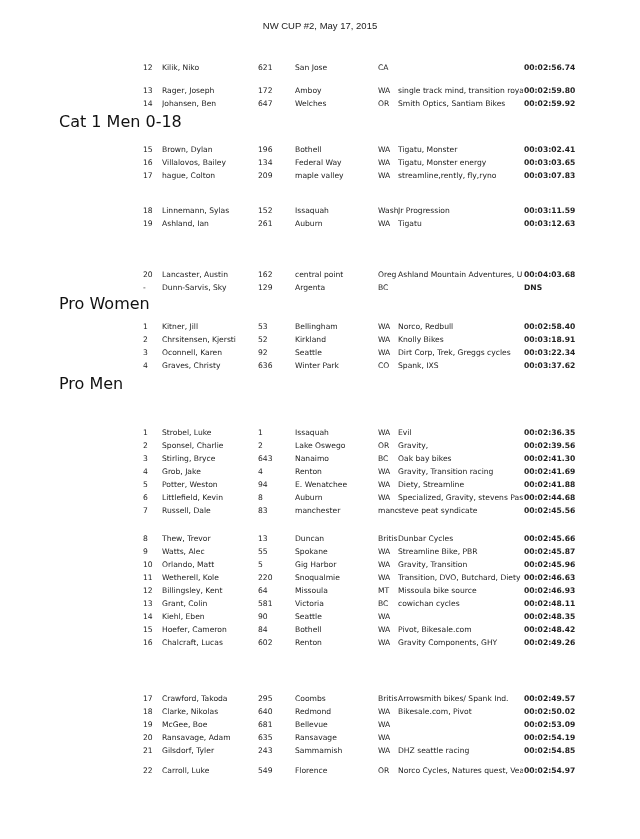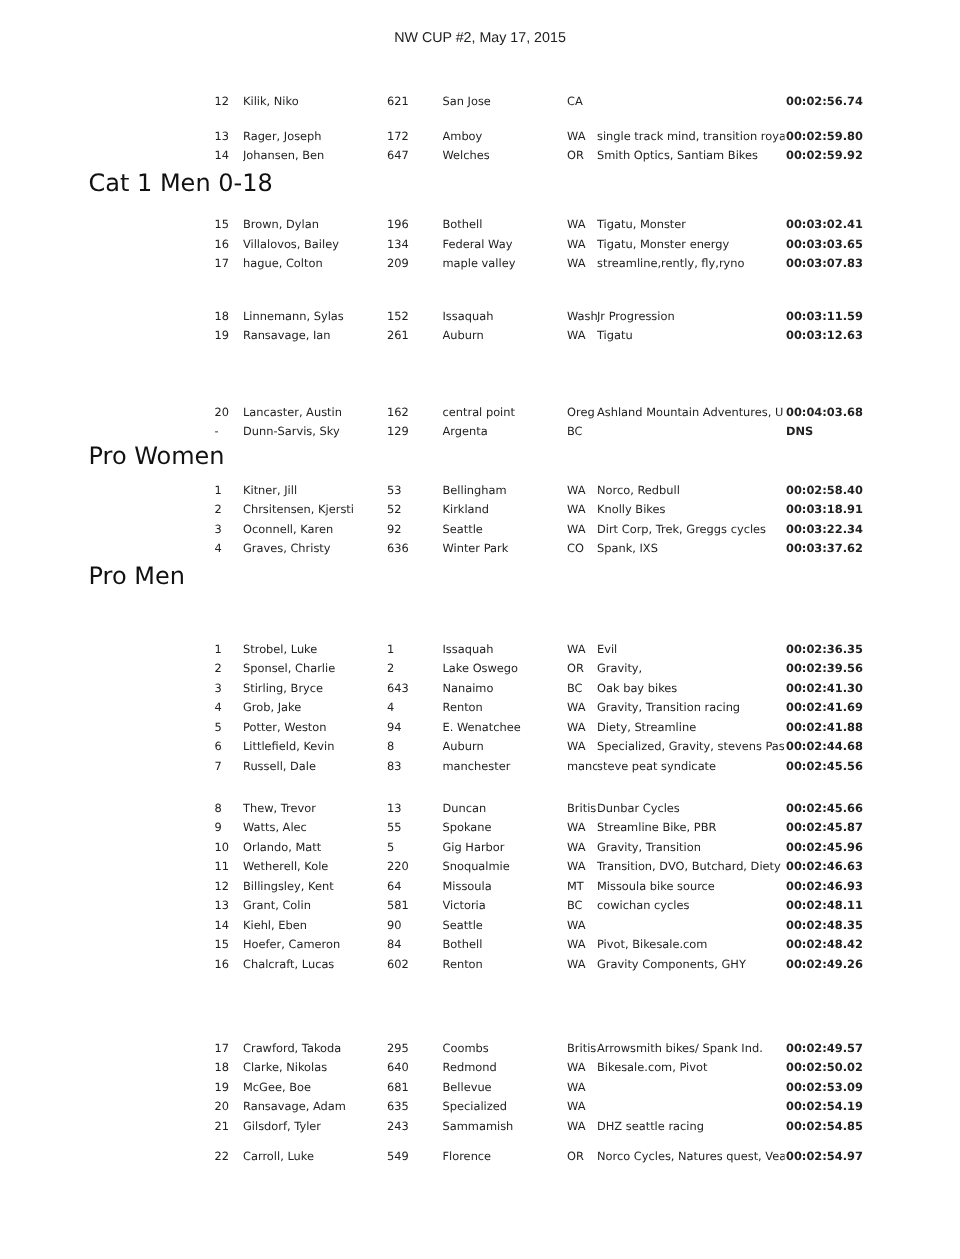"Ransavage, Ian" span.c-name { text: Ransavage -> Ashland }
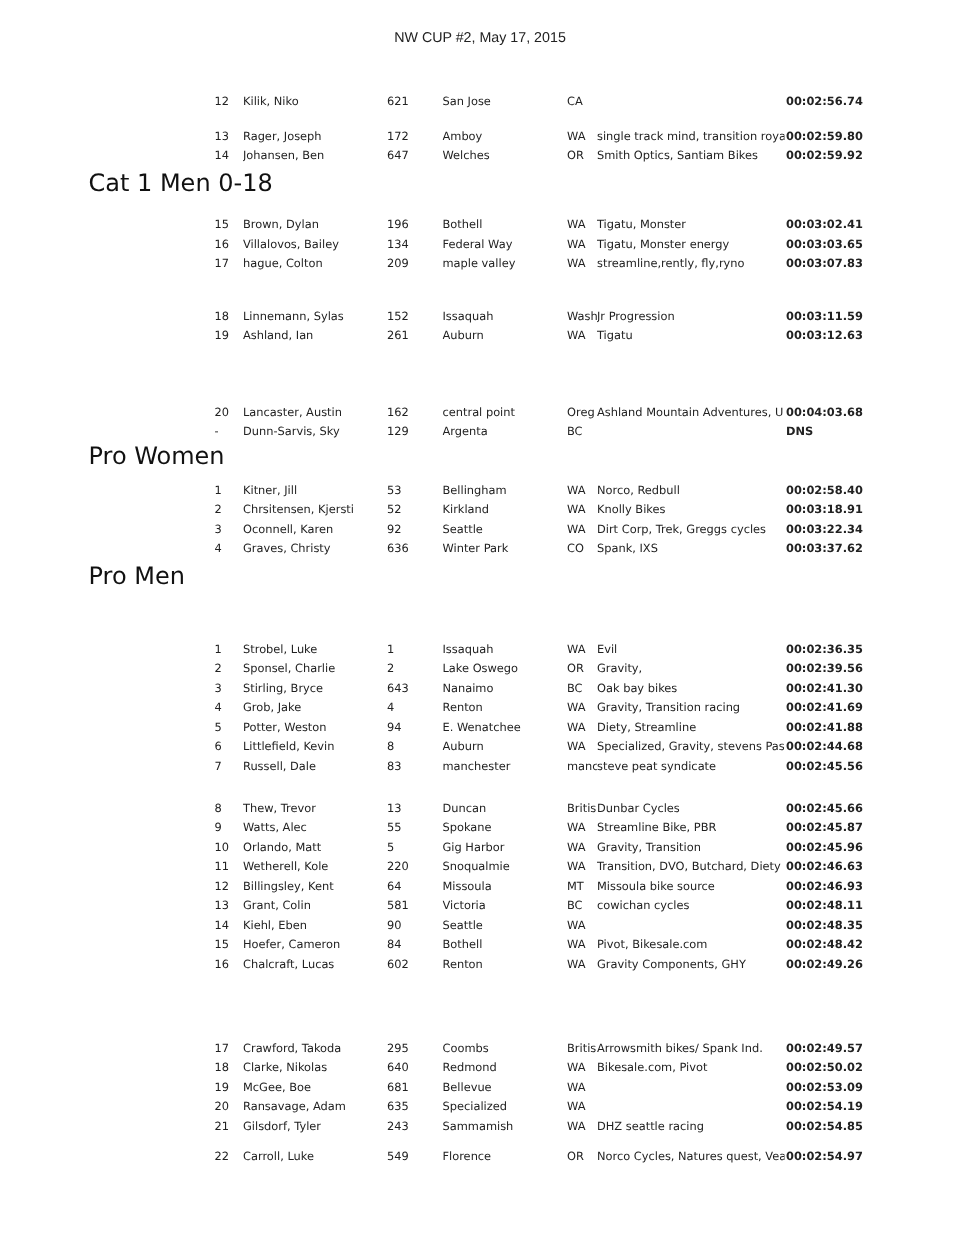"Specialized" span.c-city { text: Specialized -> Ransavage }
